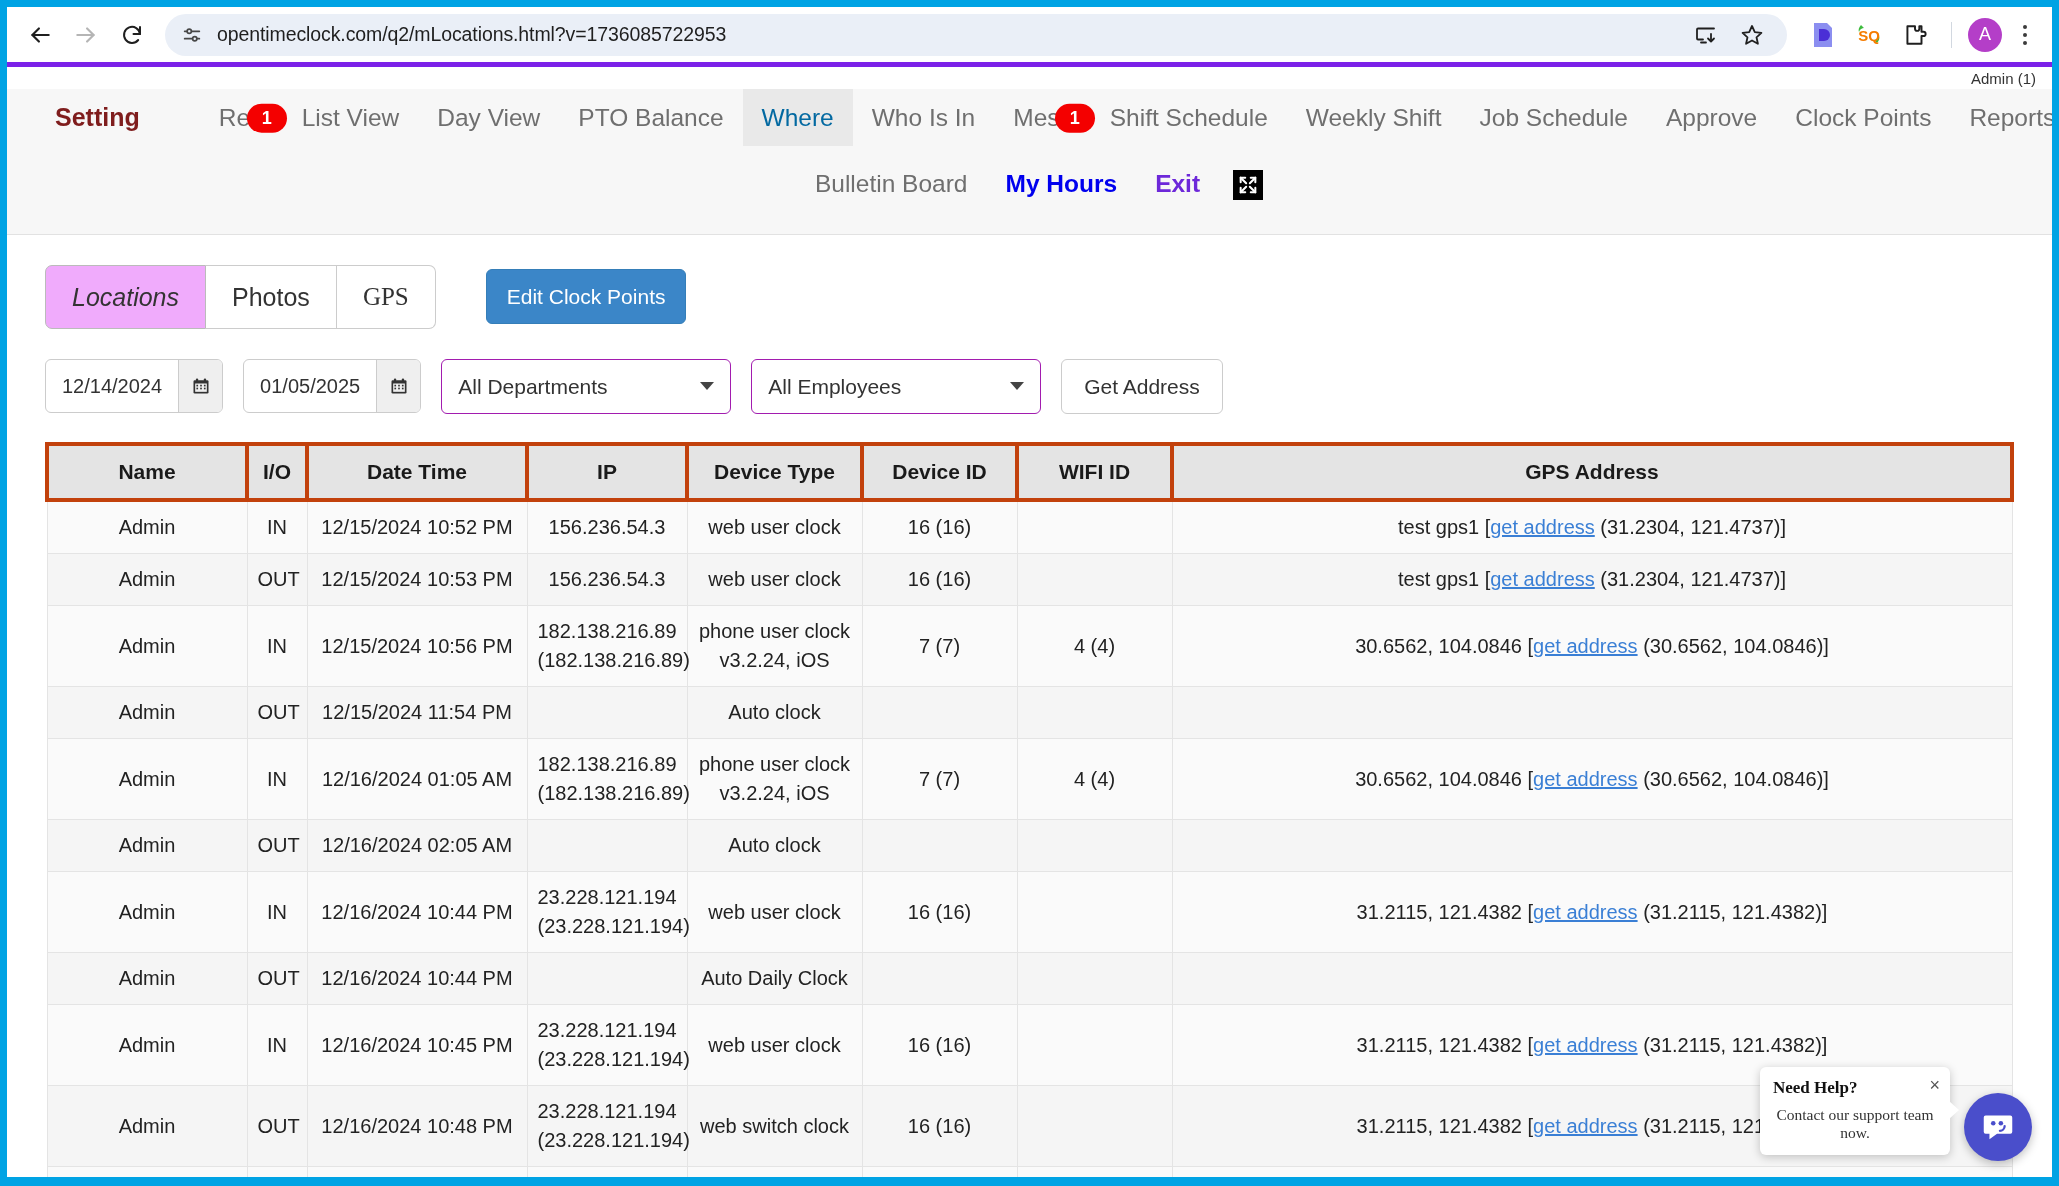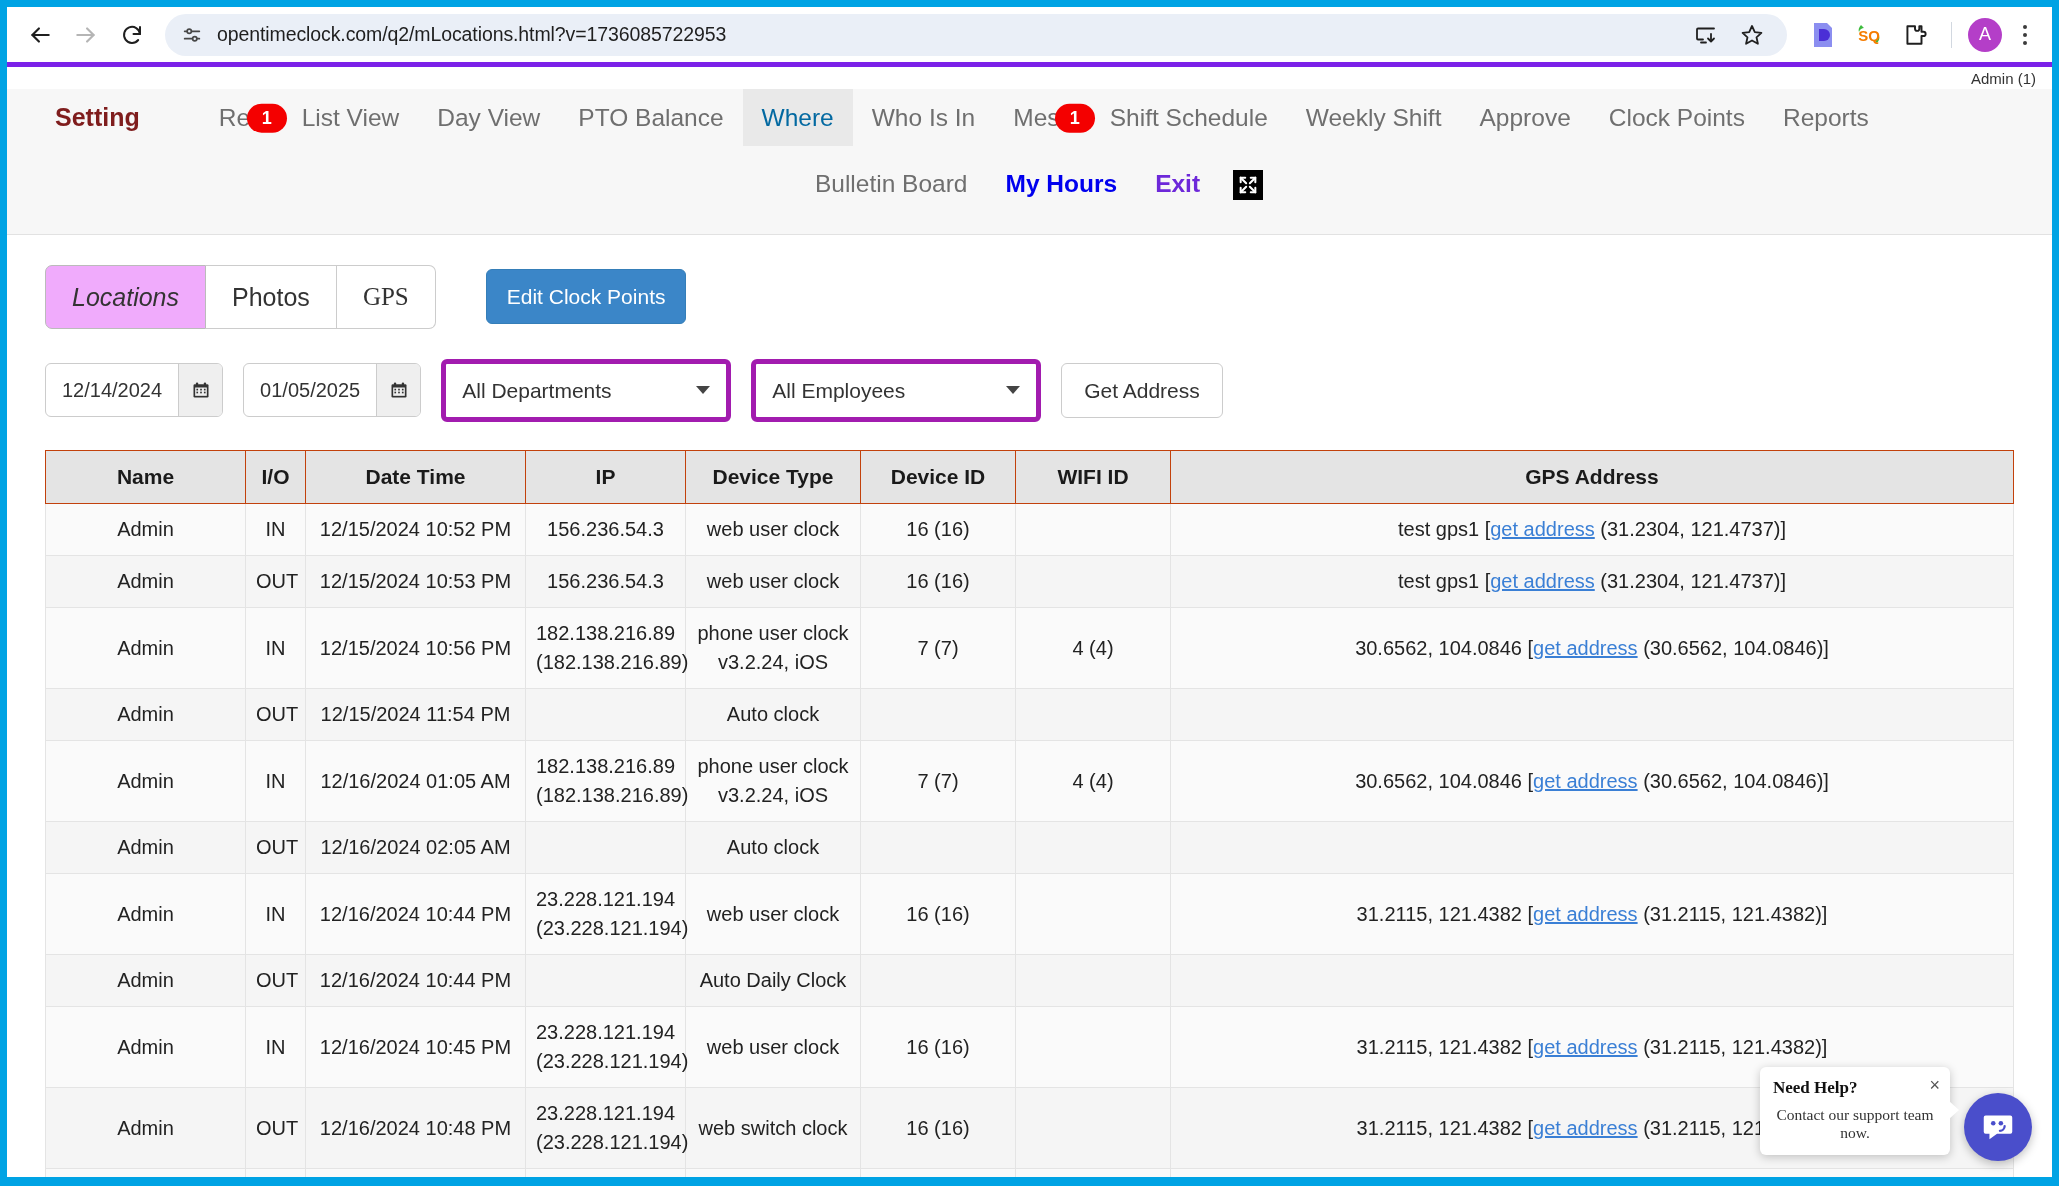"Job Schedule" div.navitem { html: none -> <div>Job Schedule</div> }
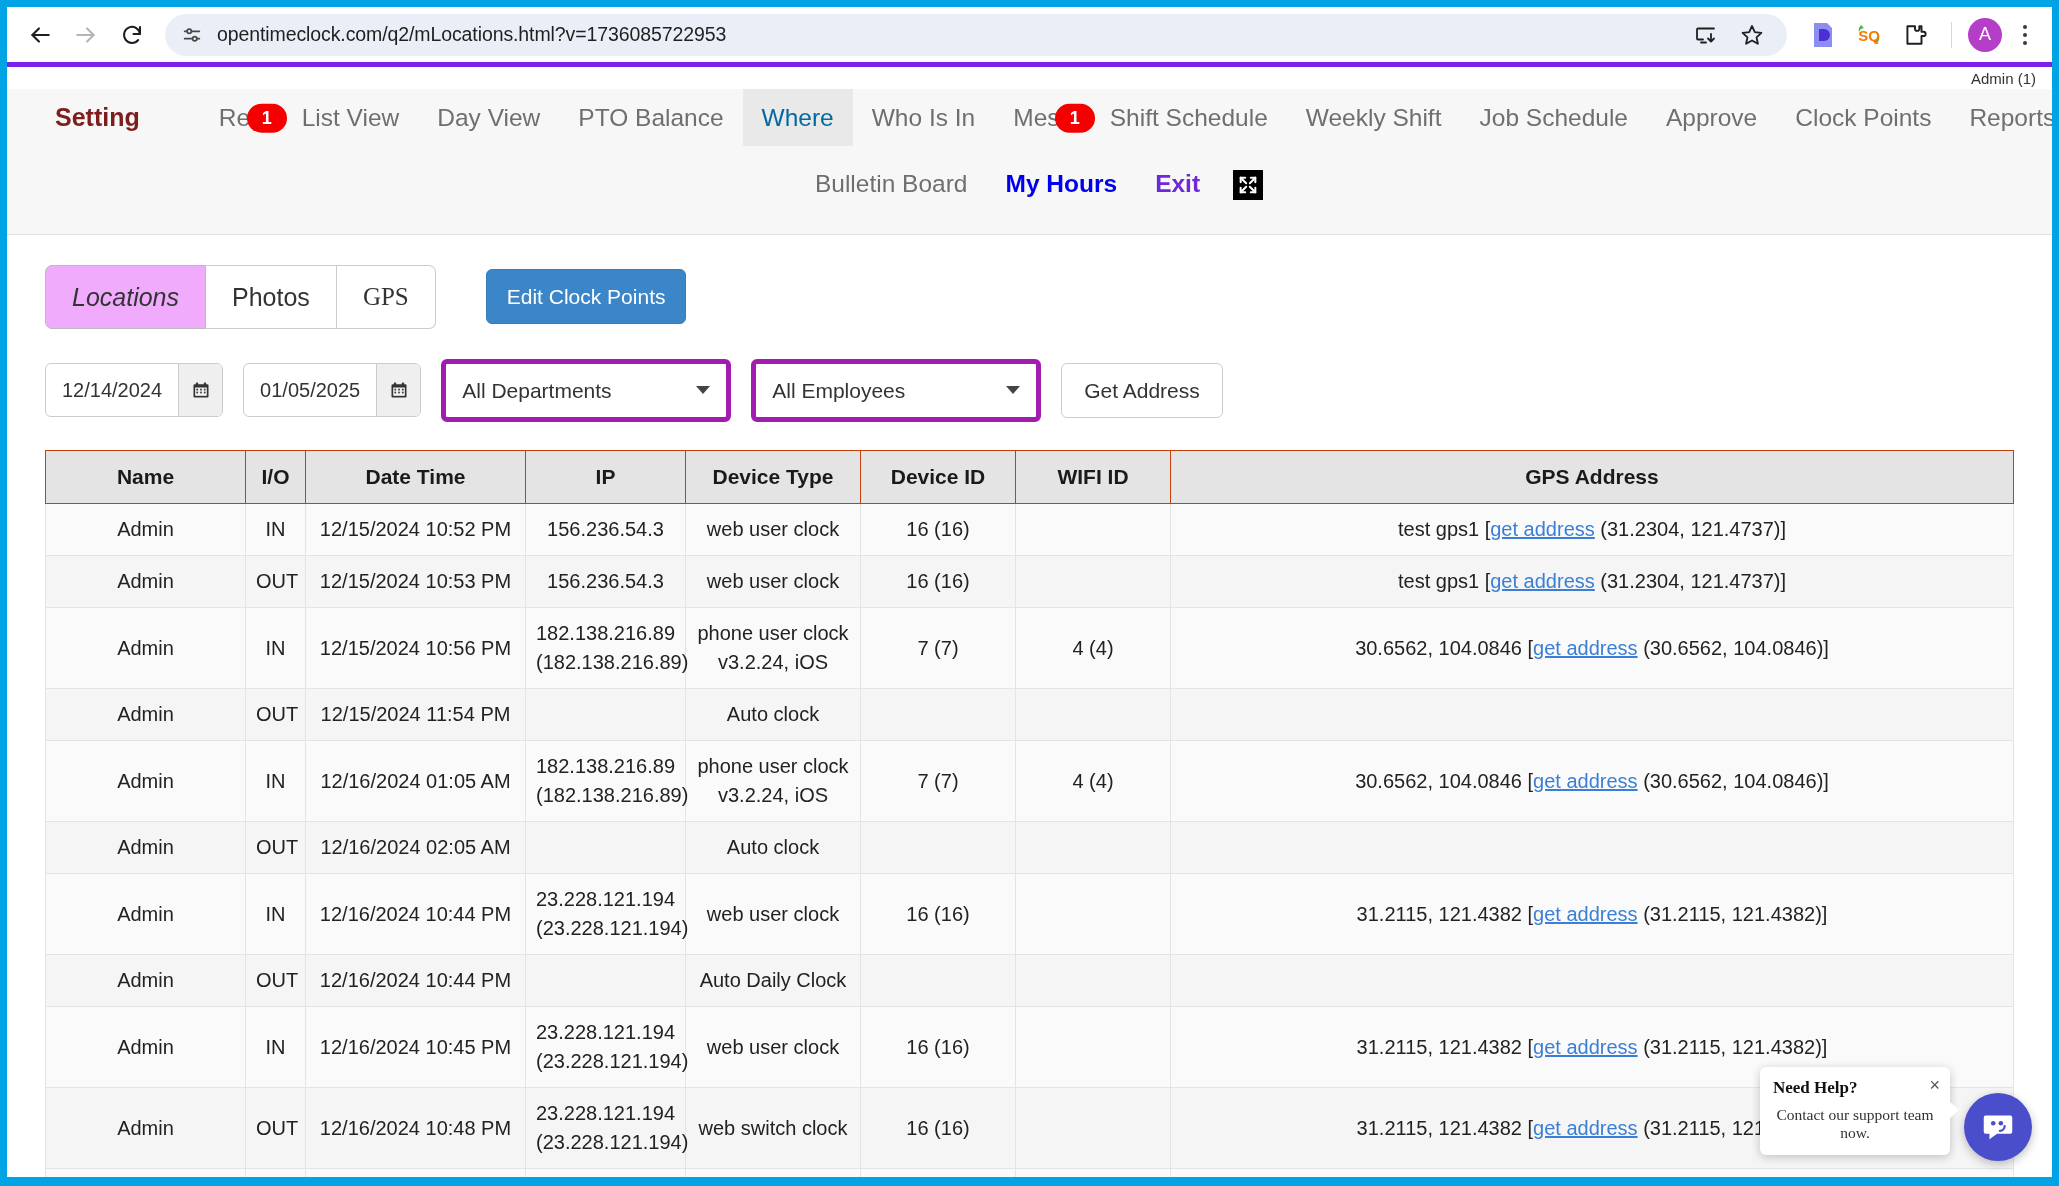"All Departments" .selectbox { border: 5px solid #a21caf -> 1px solid #a21caf }
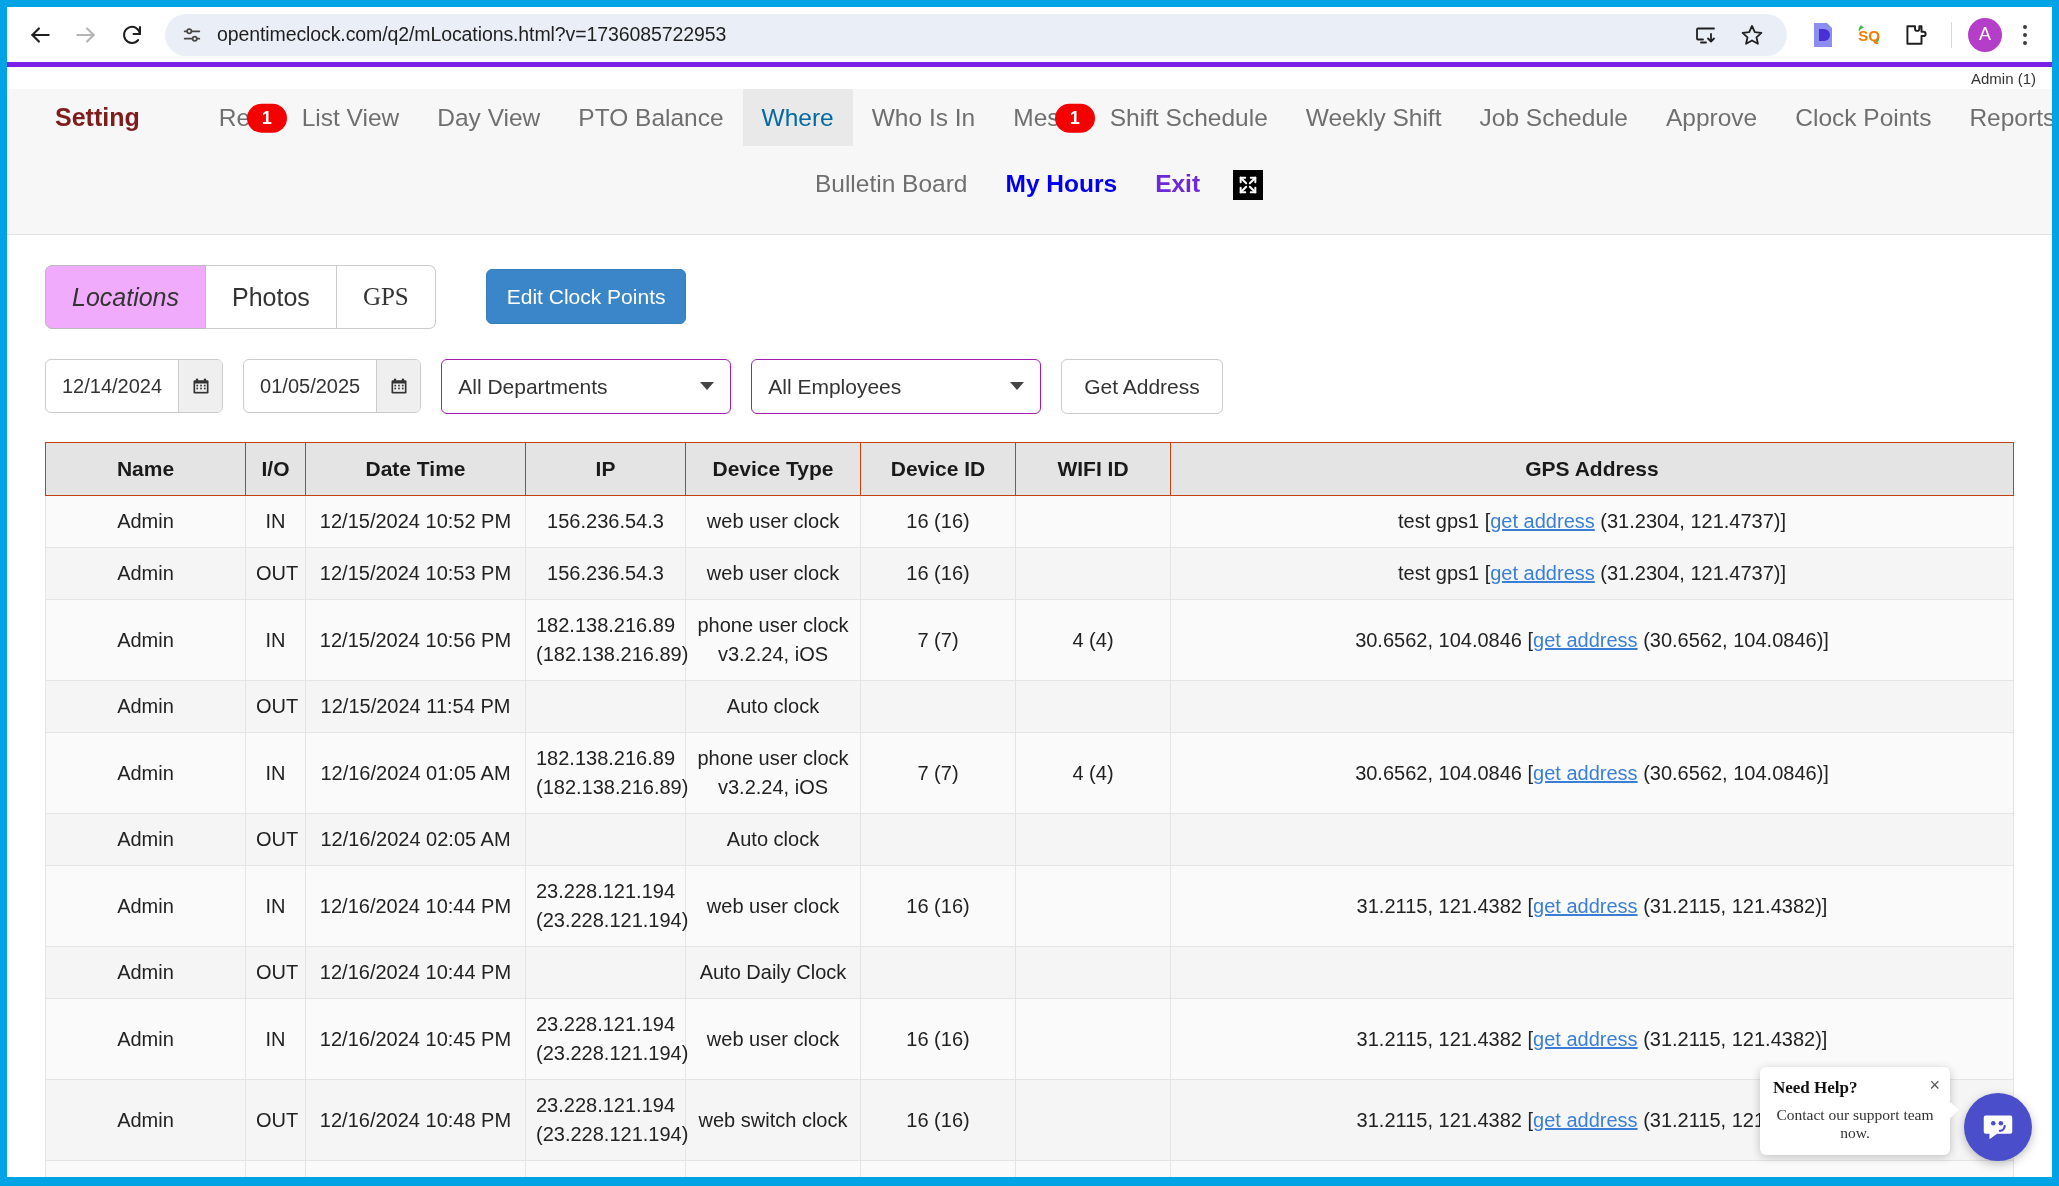"Name" table.grid th { border: 1px solid #c2410c -> 4px solid #c2410c }
